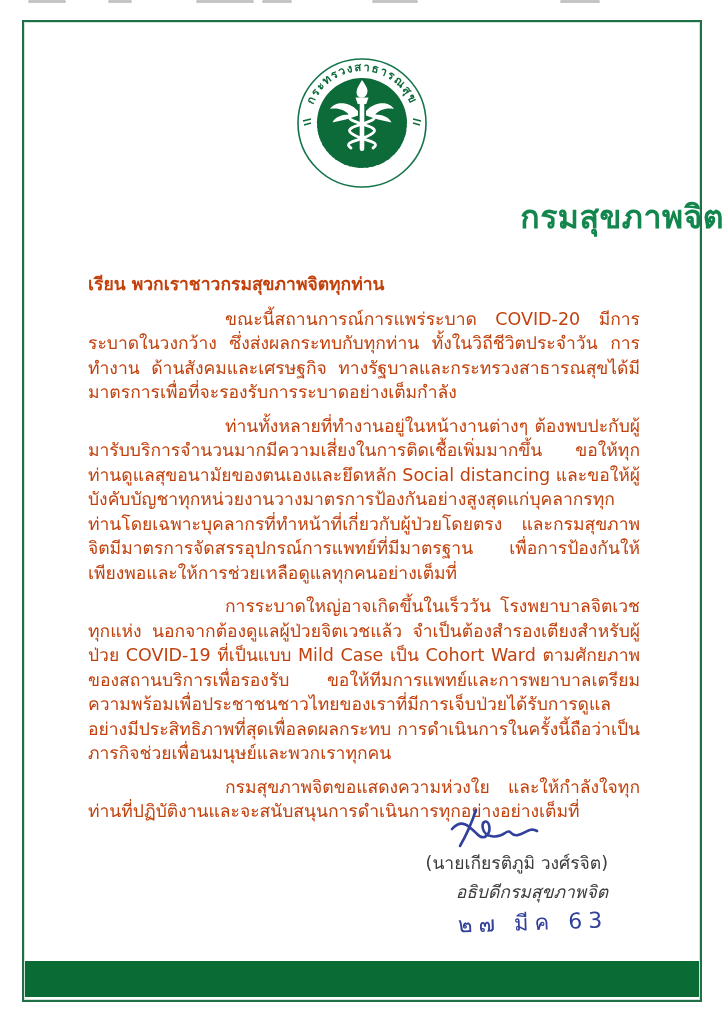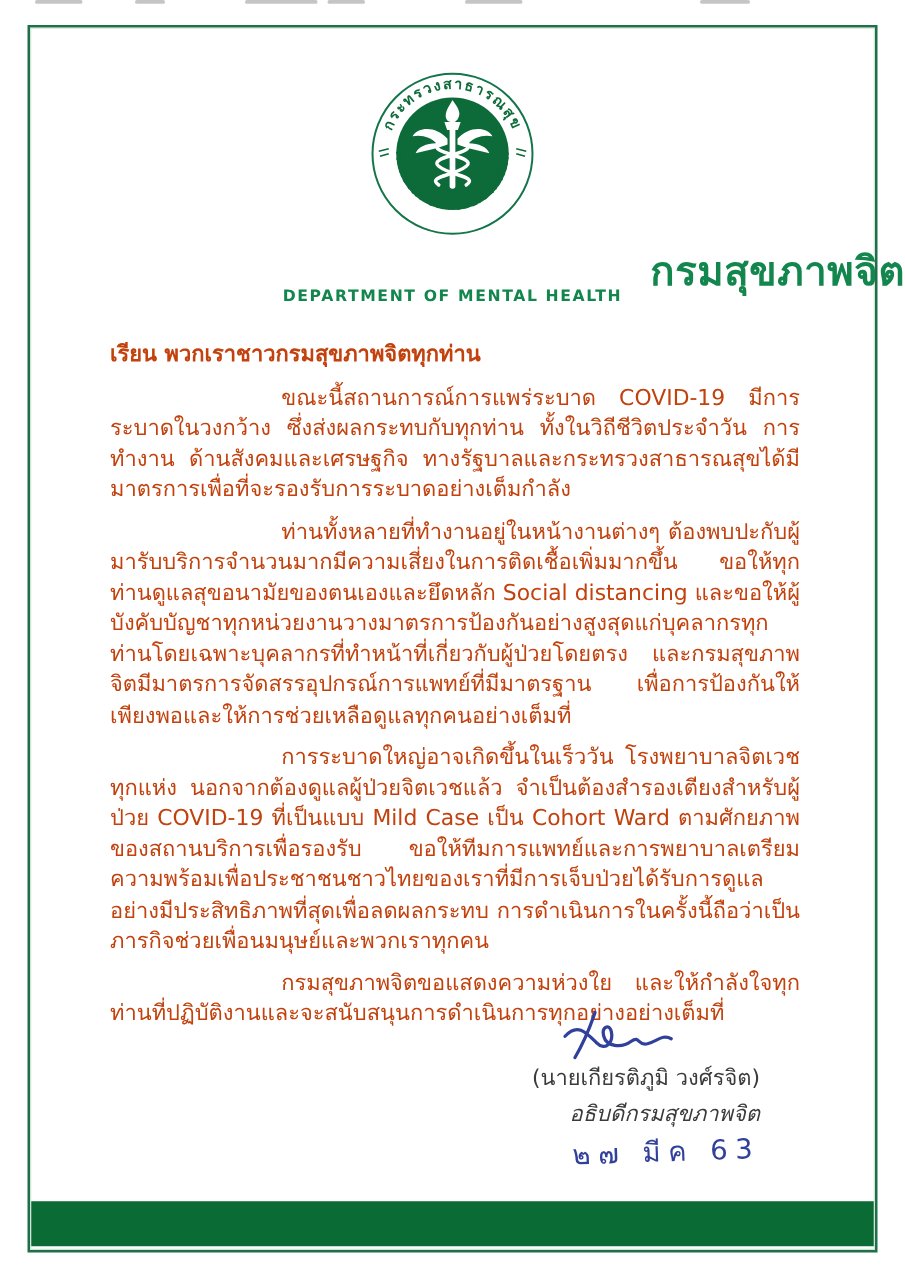"DEPARTMENT OF MENTAL HEALTH" div.org-en { html: <div>DEPARTMENT OF MENTAL HEALTH</div> -> none }
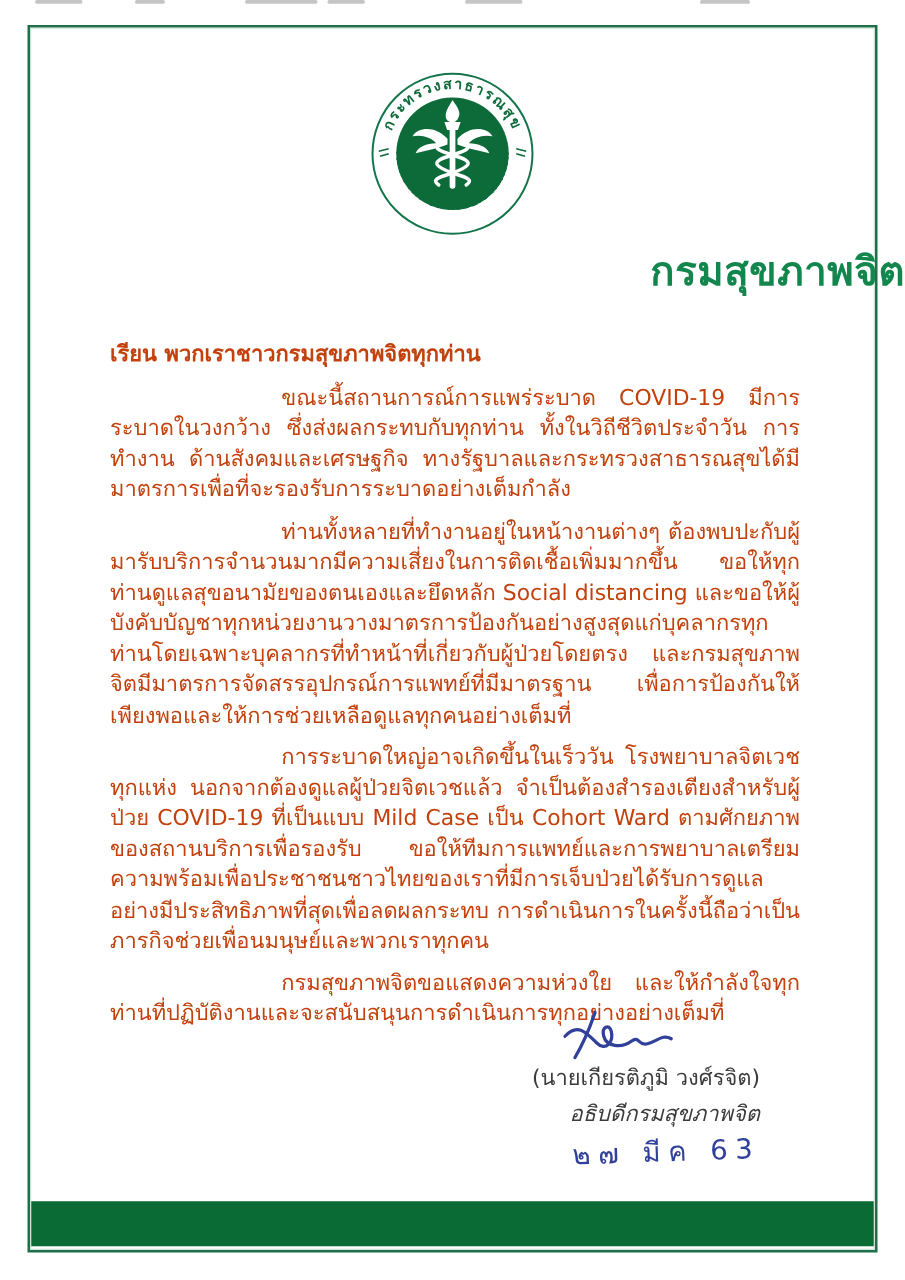"ขณะนี้สถานการณ์การแพร่ระบาด COVID-19" p.body-par { text: COVID-19 -> COVID-20 }
